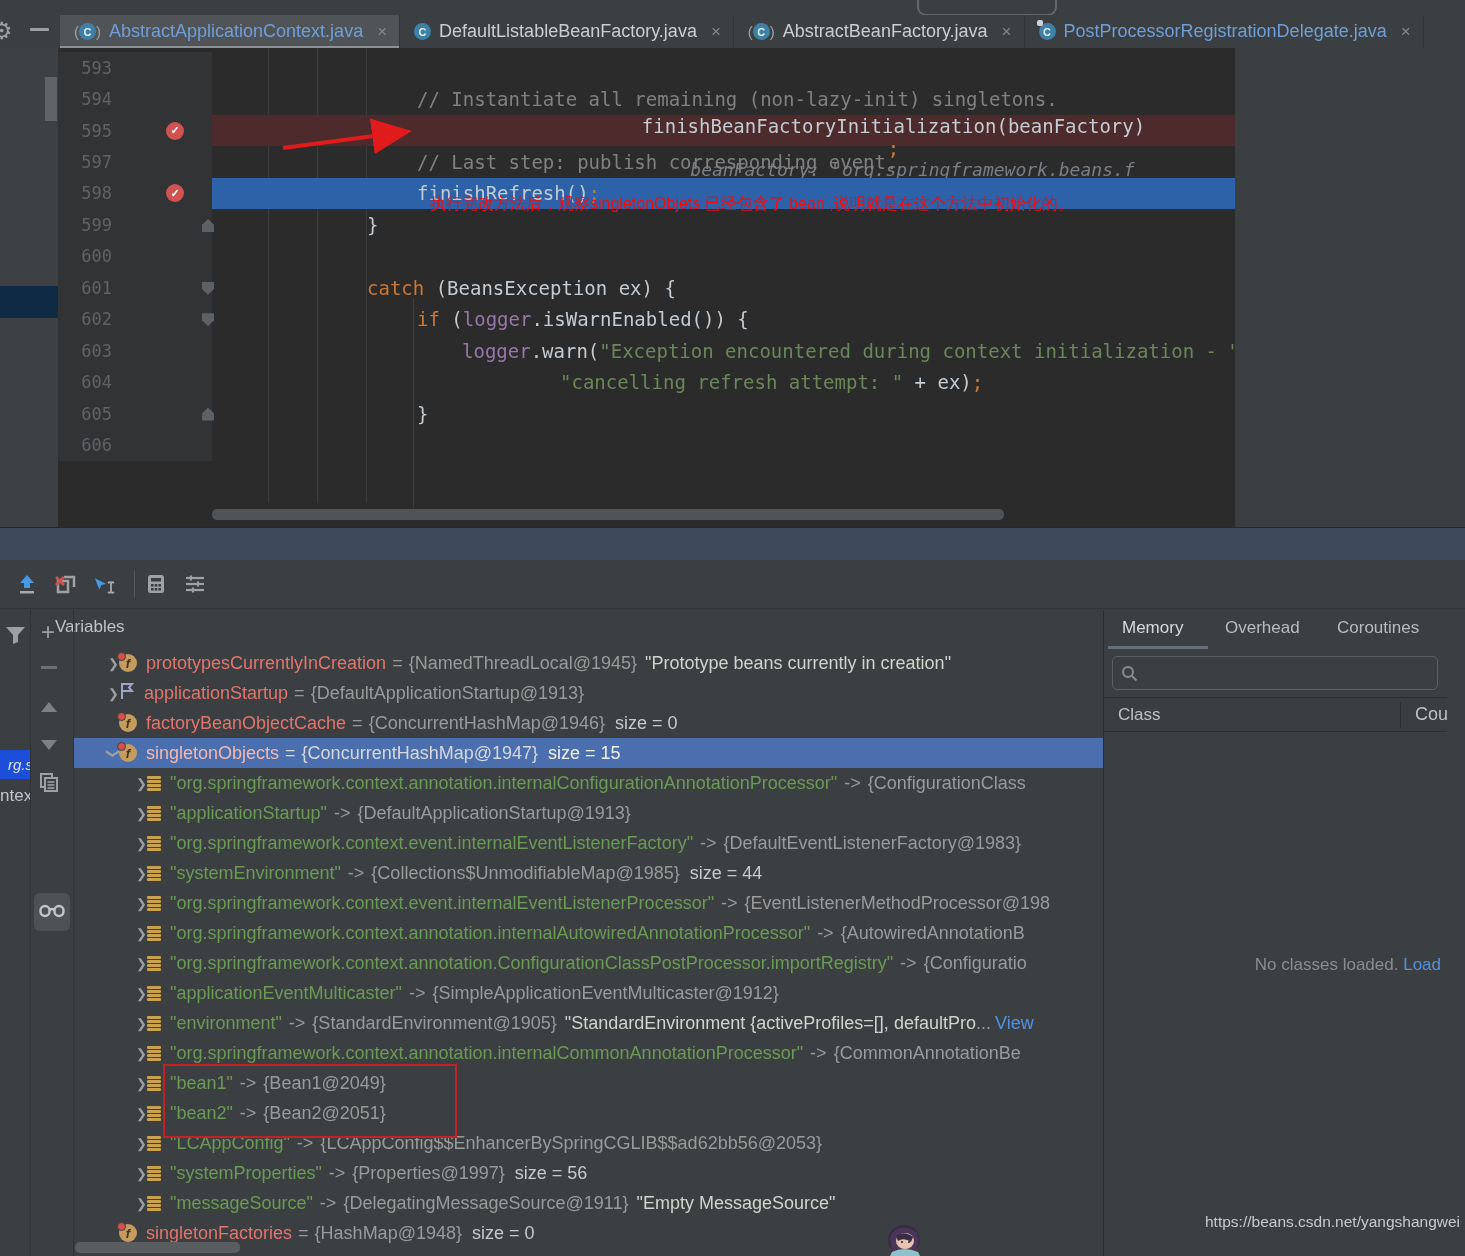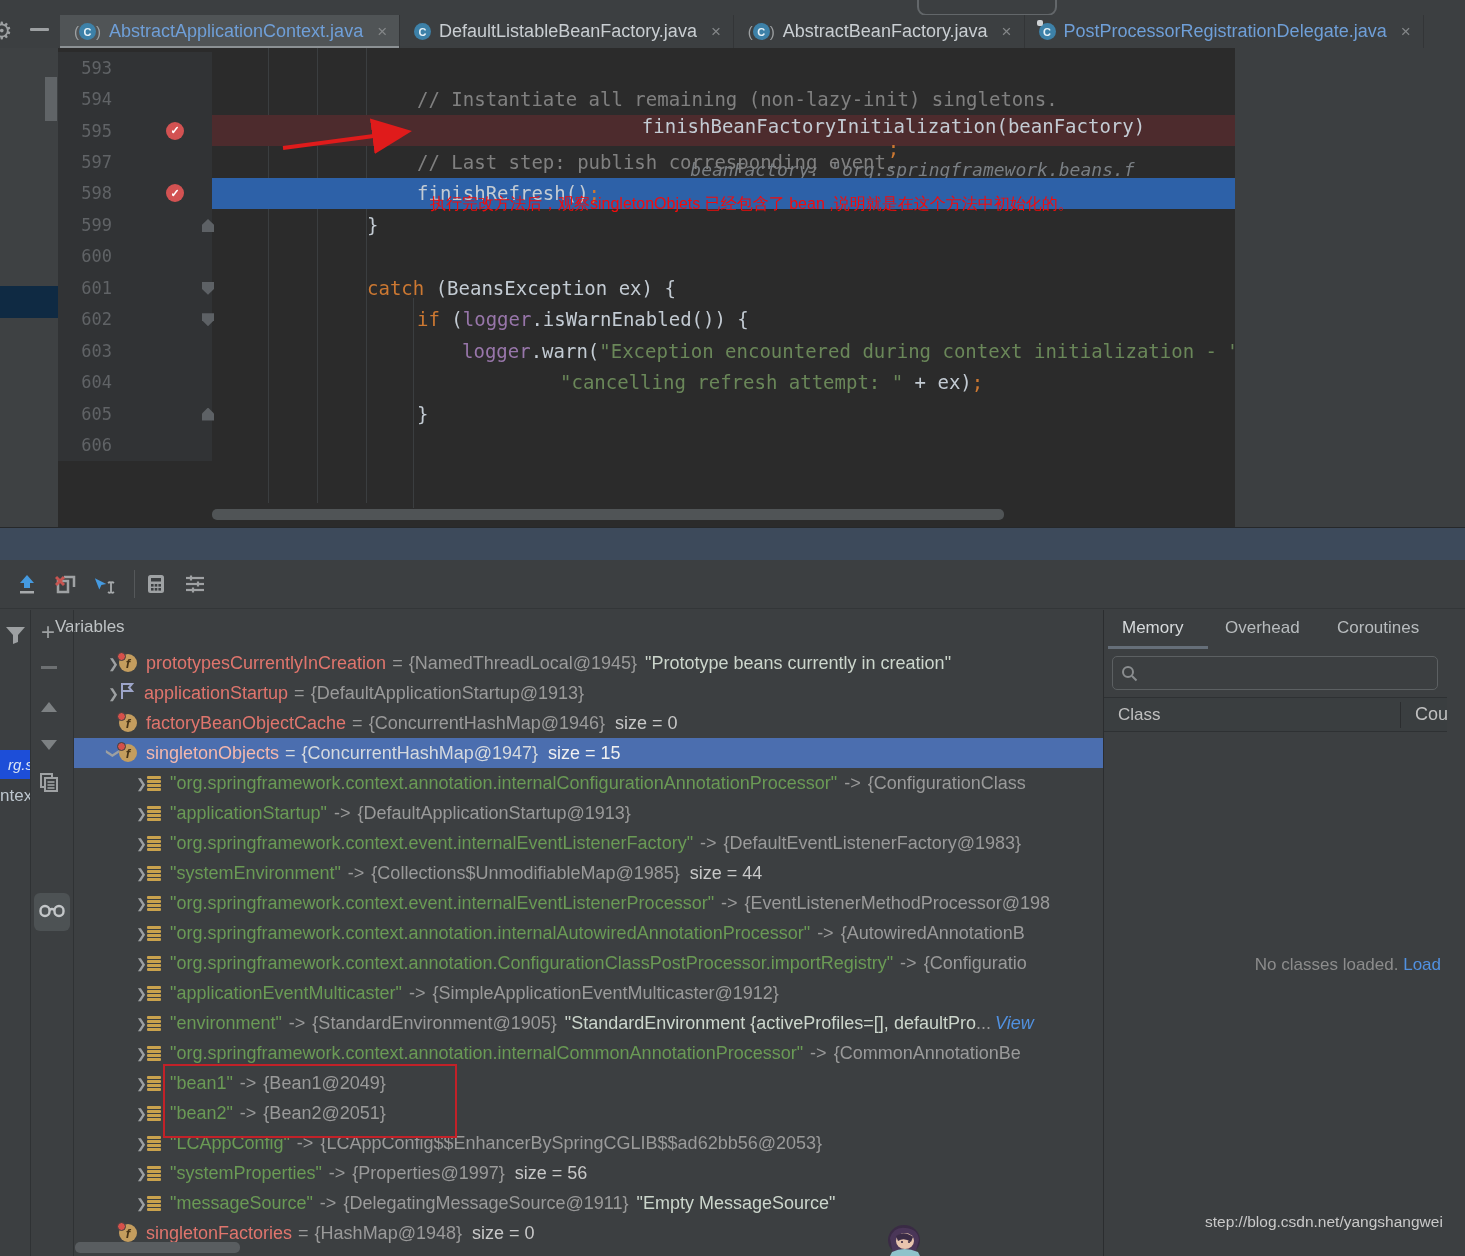"View" .vlink { font-style: italic -> none }
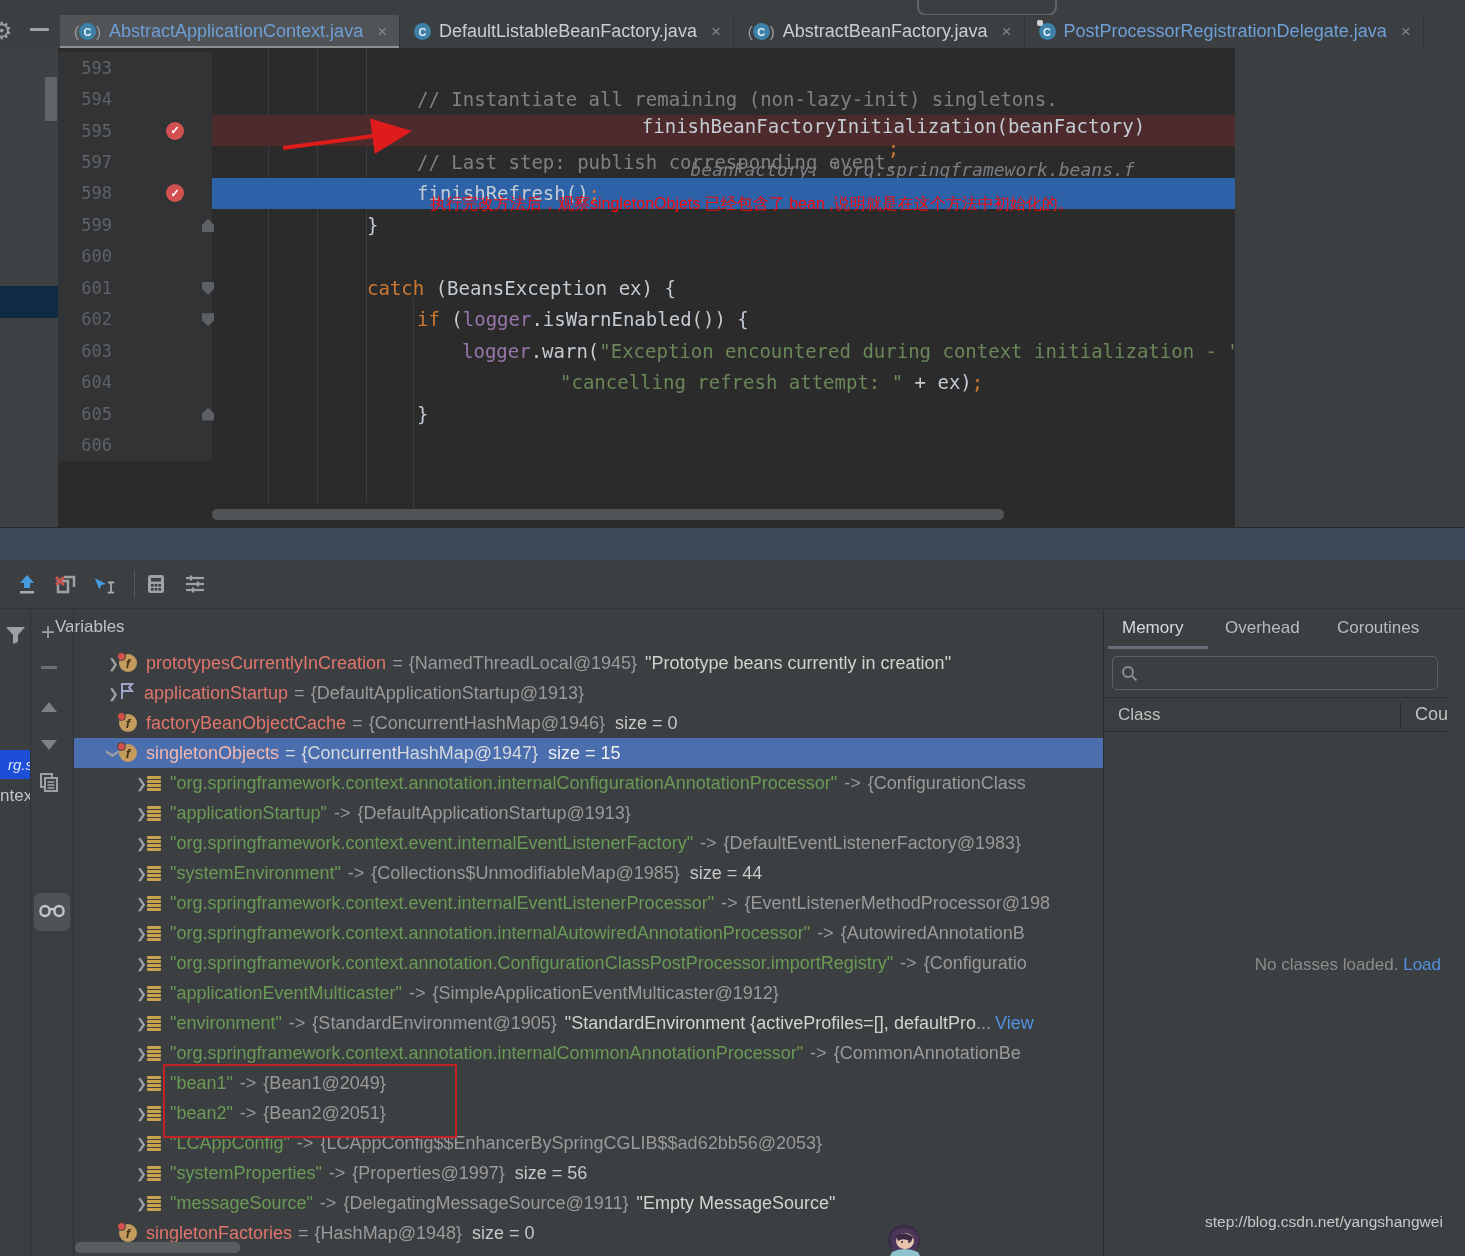"step://blog.csdn.net/yangshangwei" div.abs { text: step://blog.csdn.net/yangshangwei -> https://beans.csdn.net/yangshangwei }
